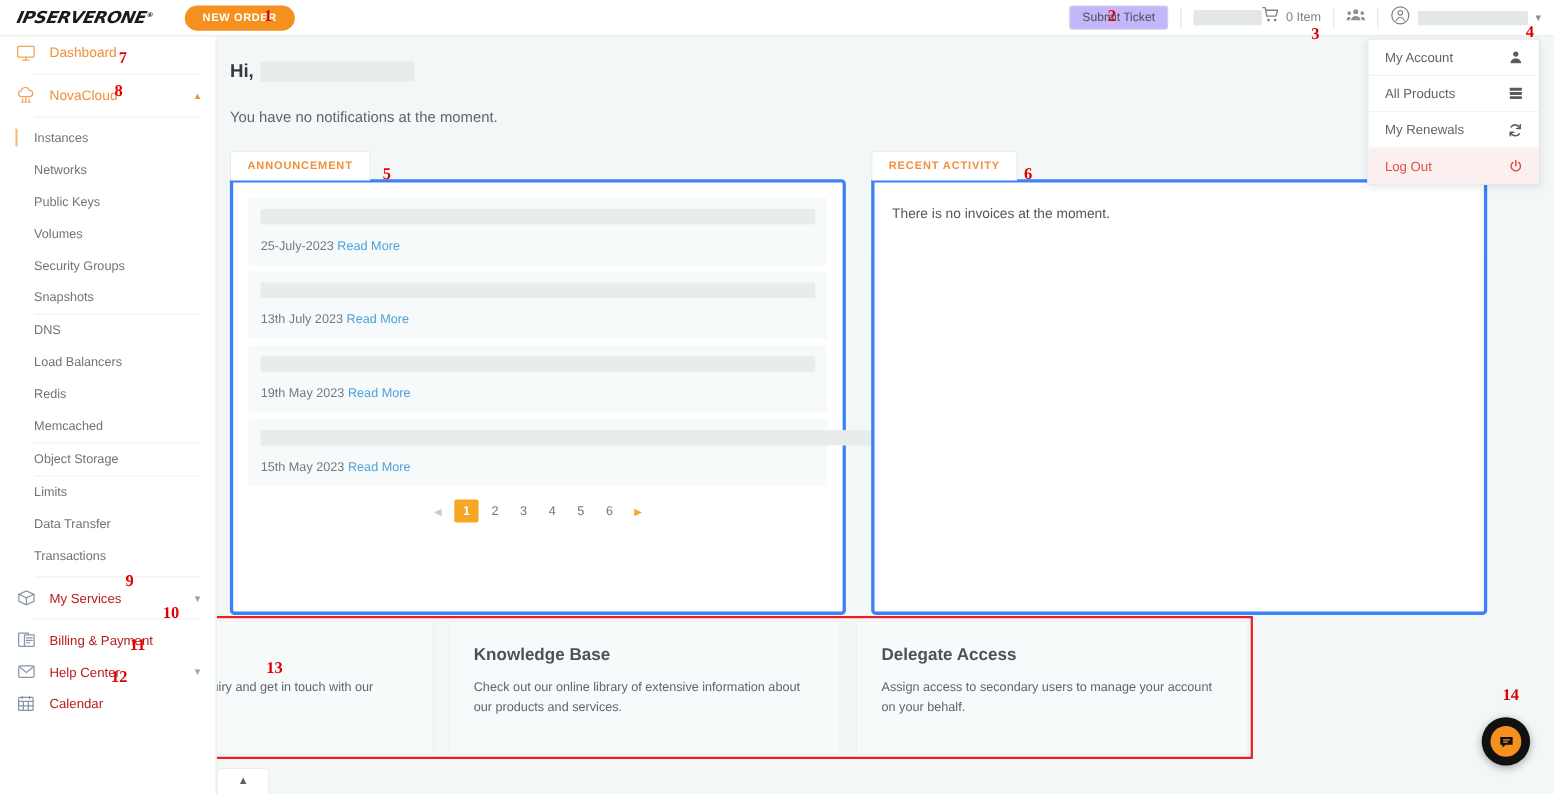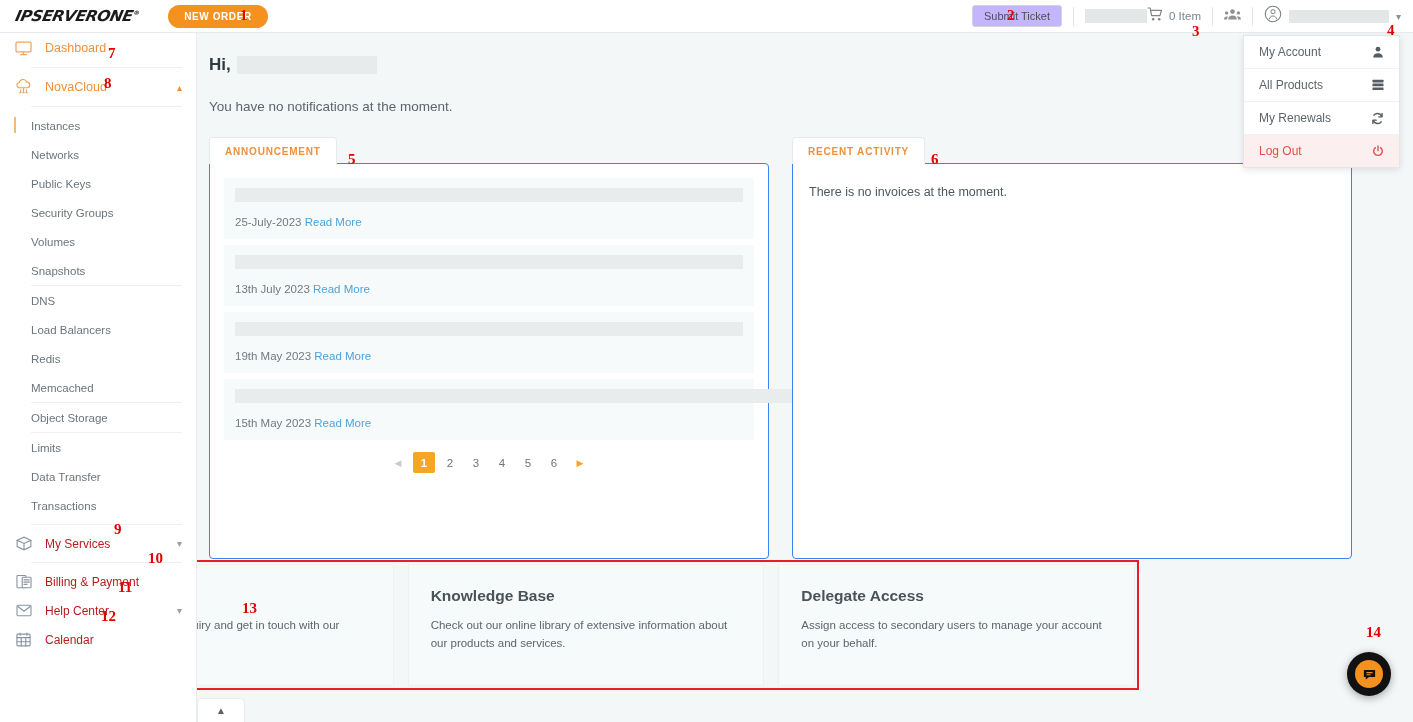"There is no invoices at" .panel-body { border: 1px solid #3b82f6 -> 3px solid #3b82f6 }
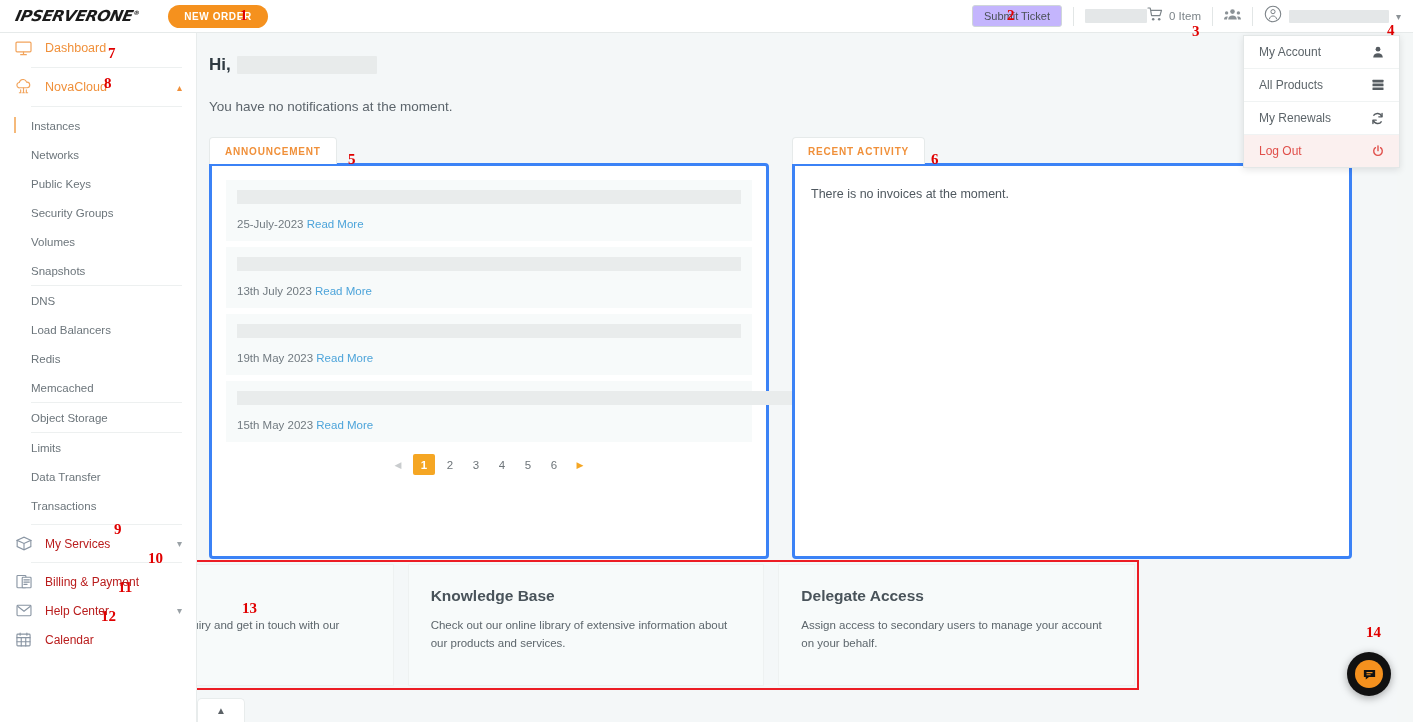"Security Groups" div.sub-item { order: before "Volumes" -> after "Volumes" }
